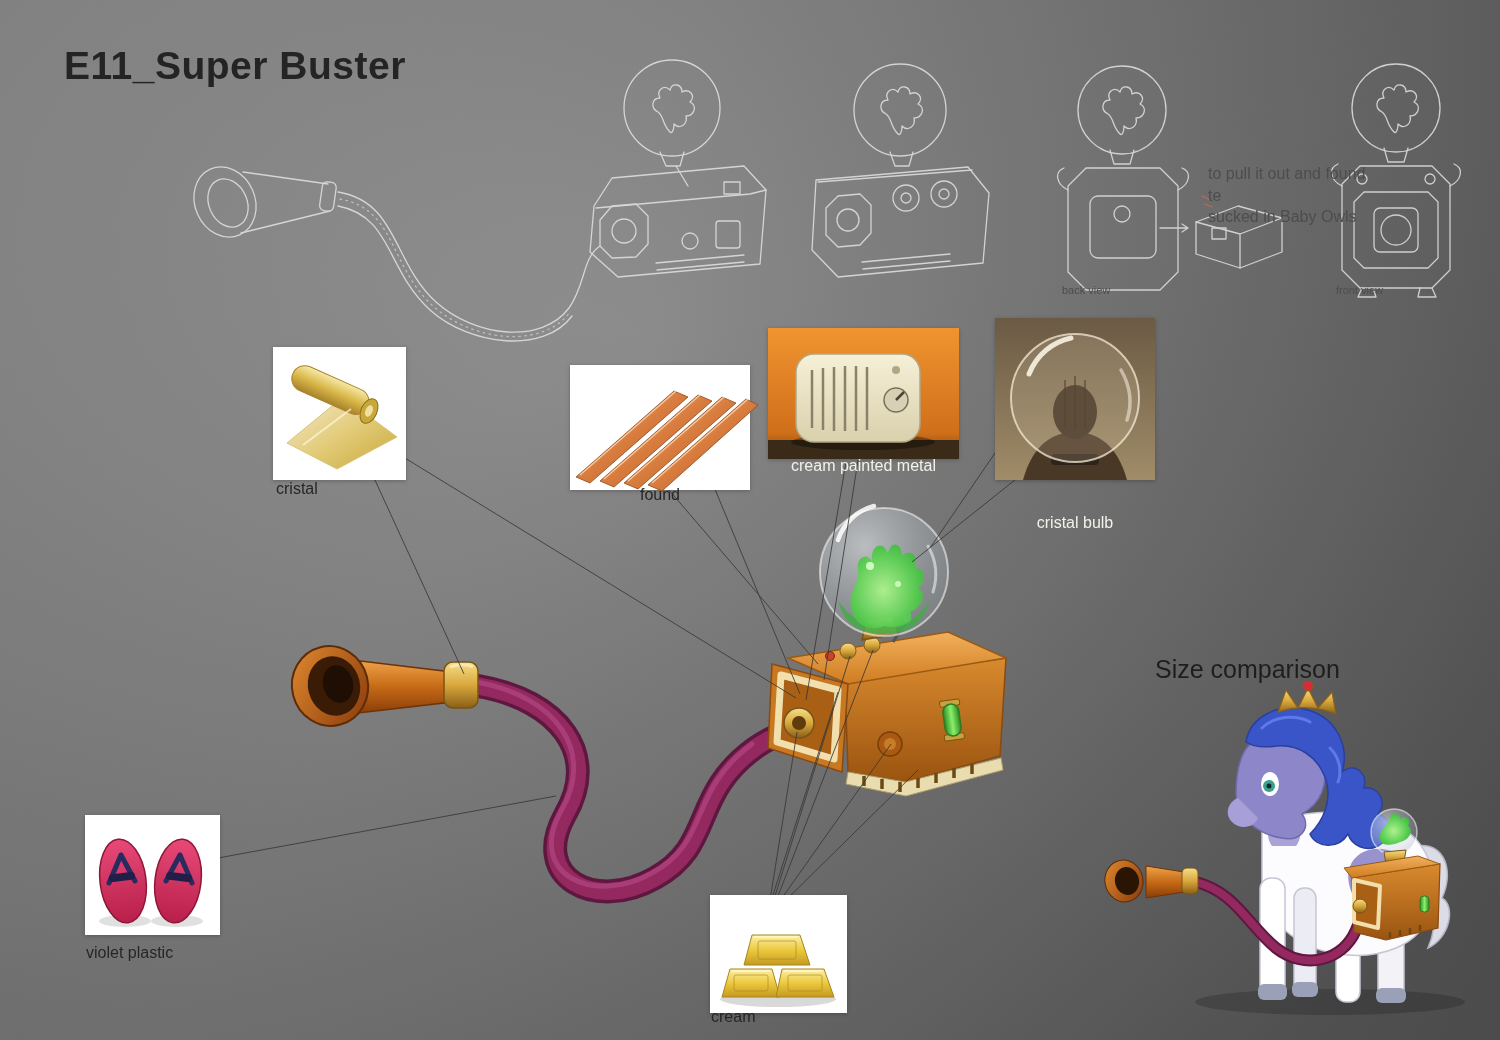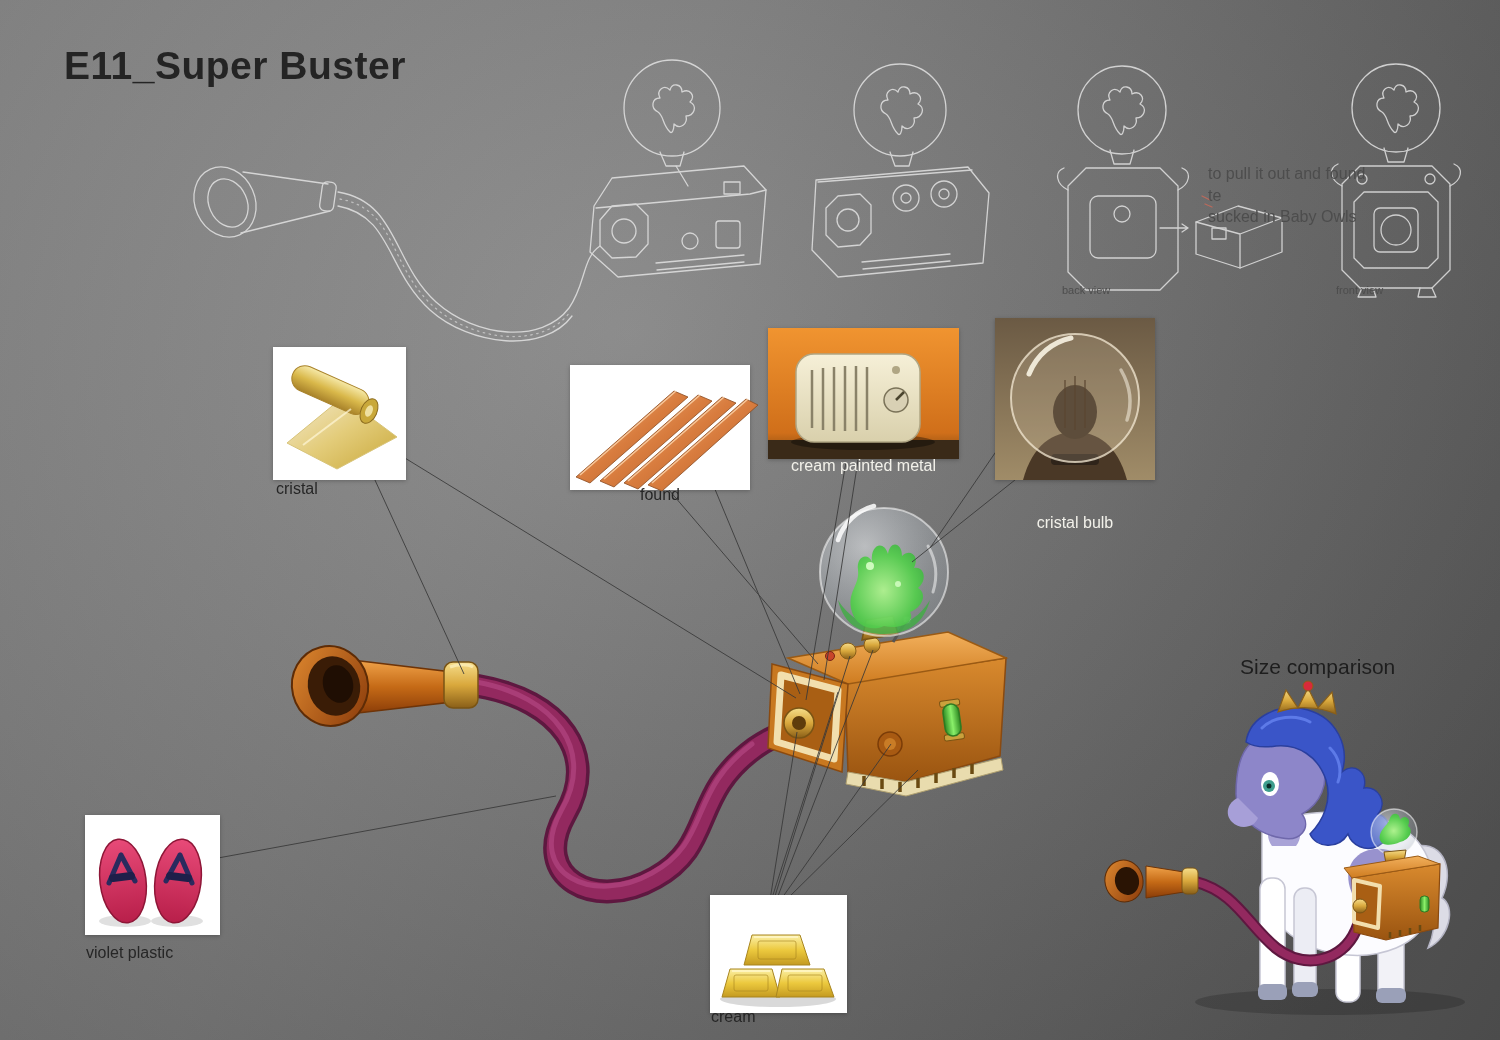"Size comparison" div.abs { font-size: 21px -> 25px; left: 1240px -> 1155px }
